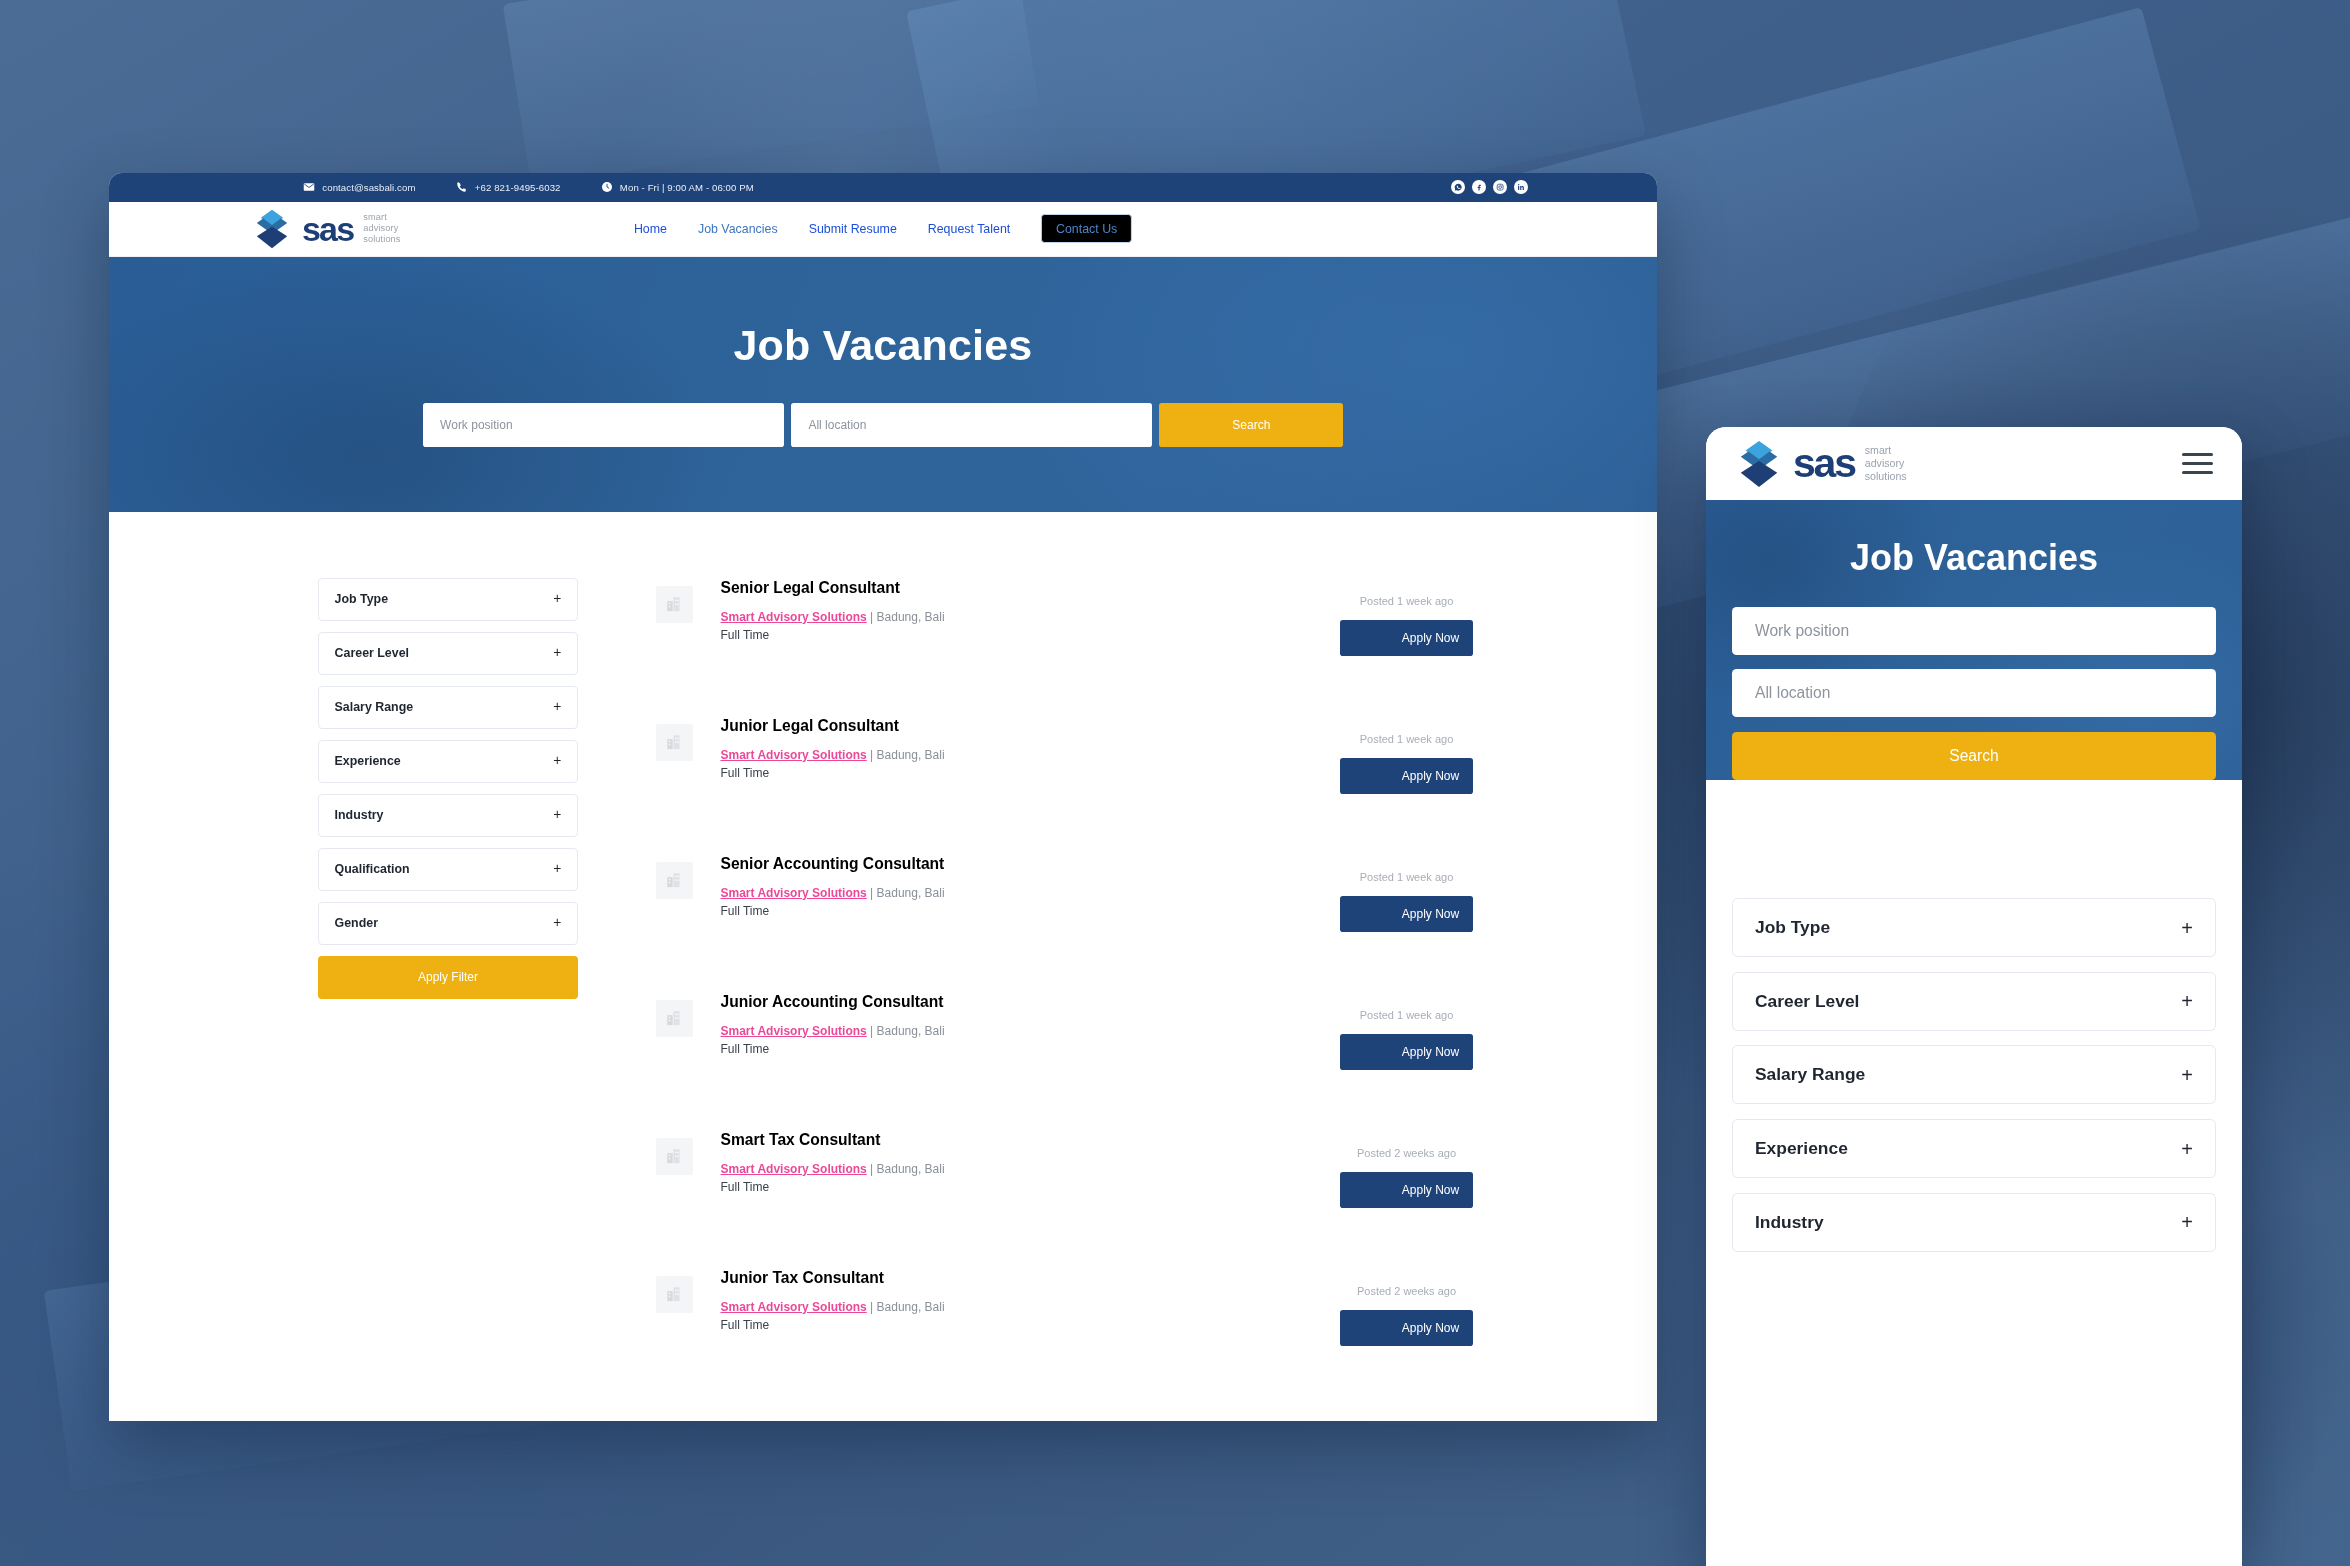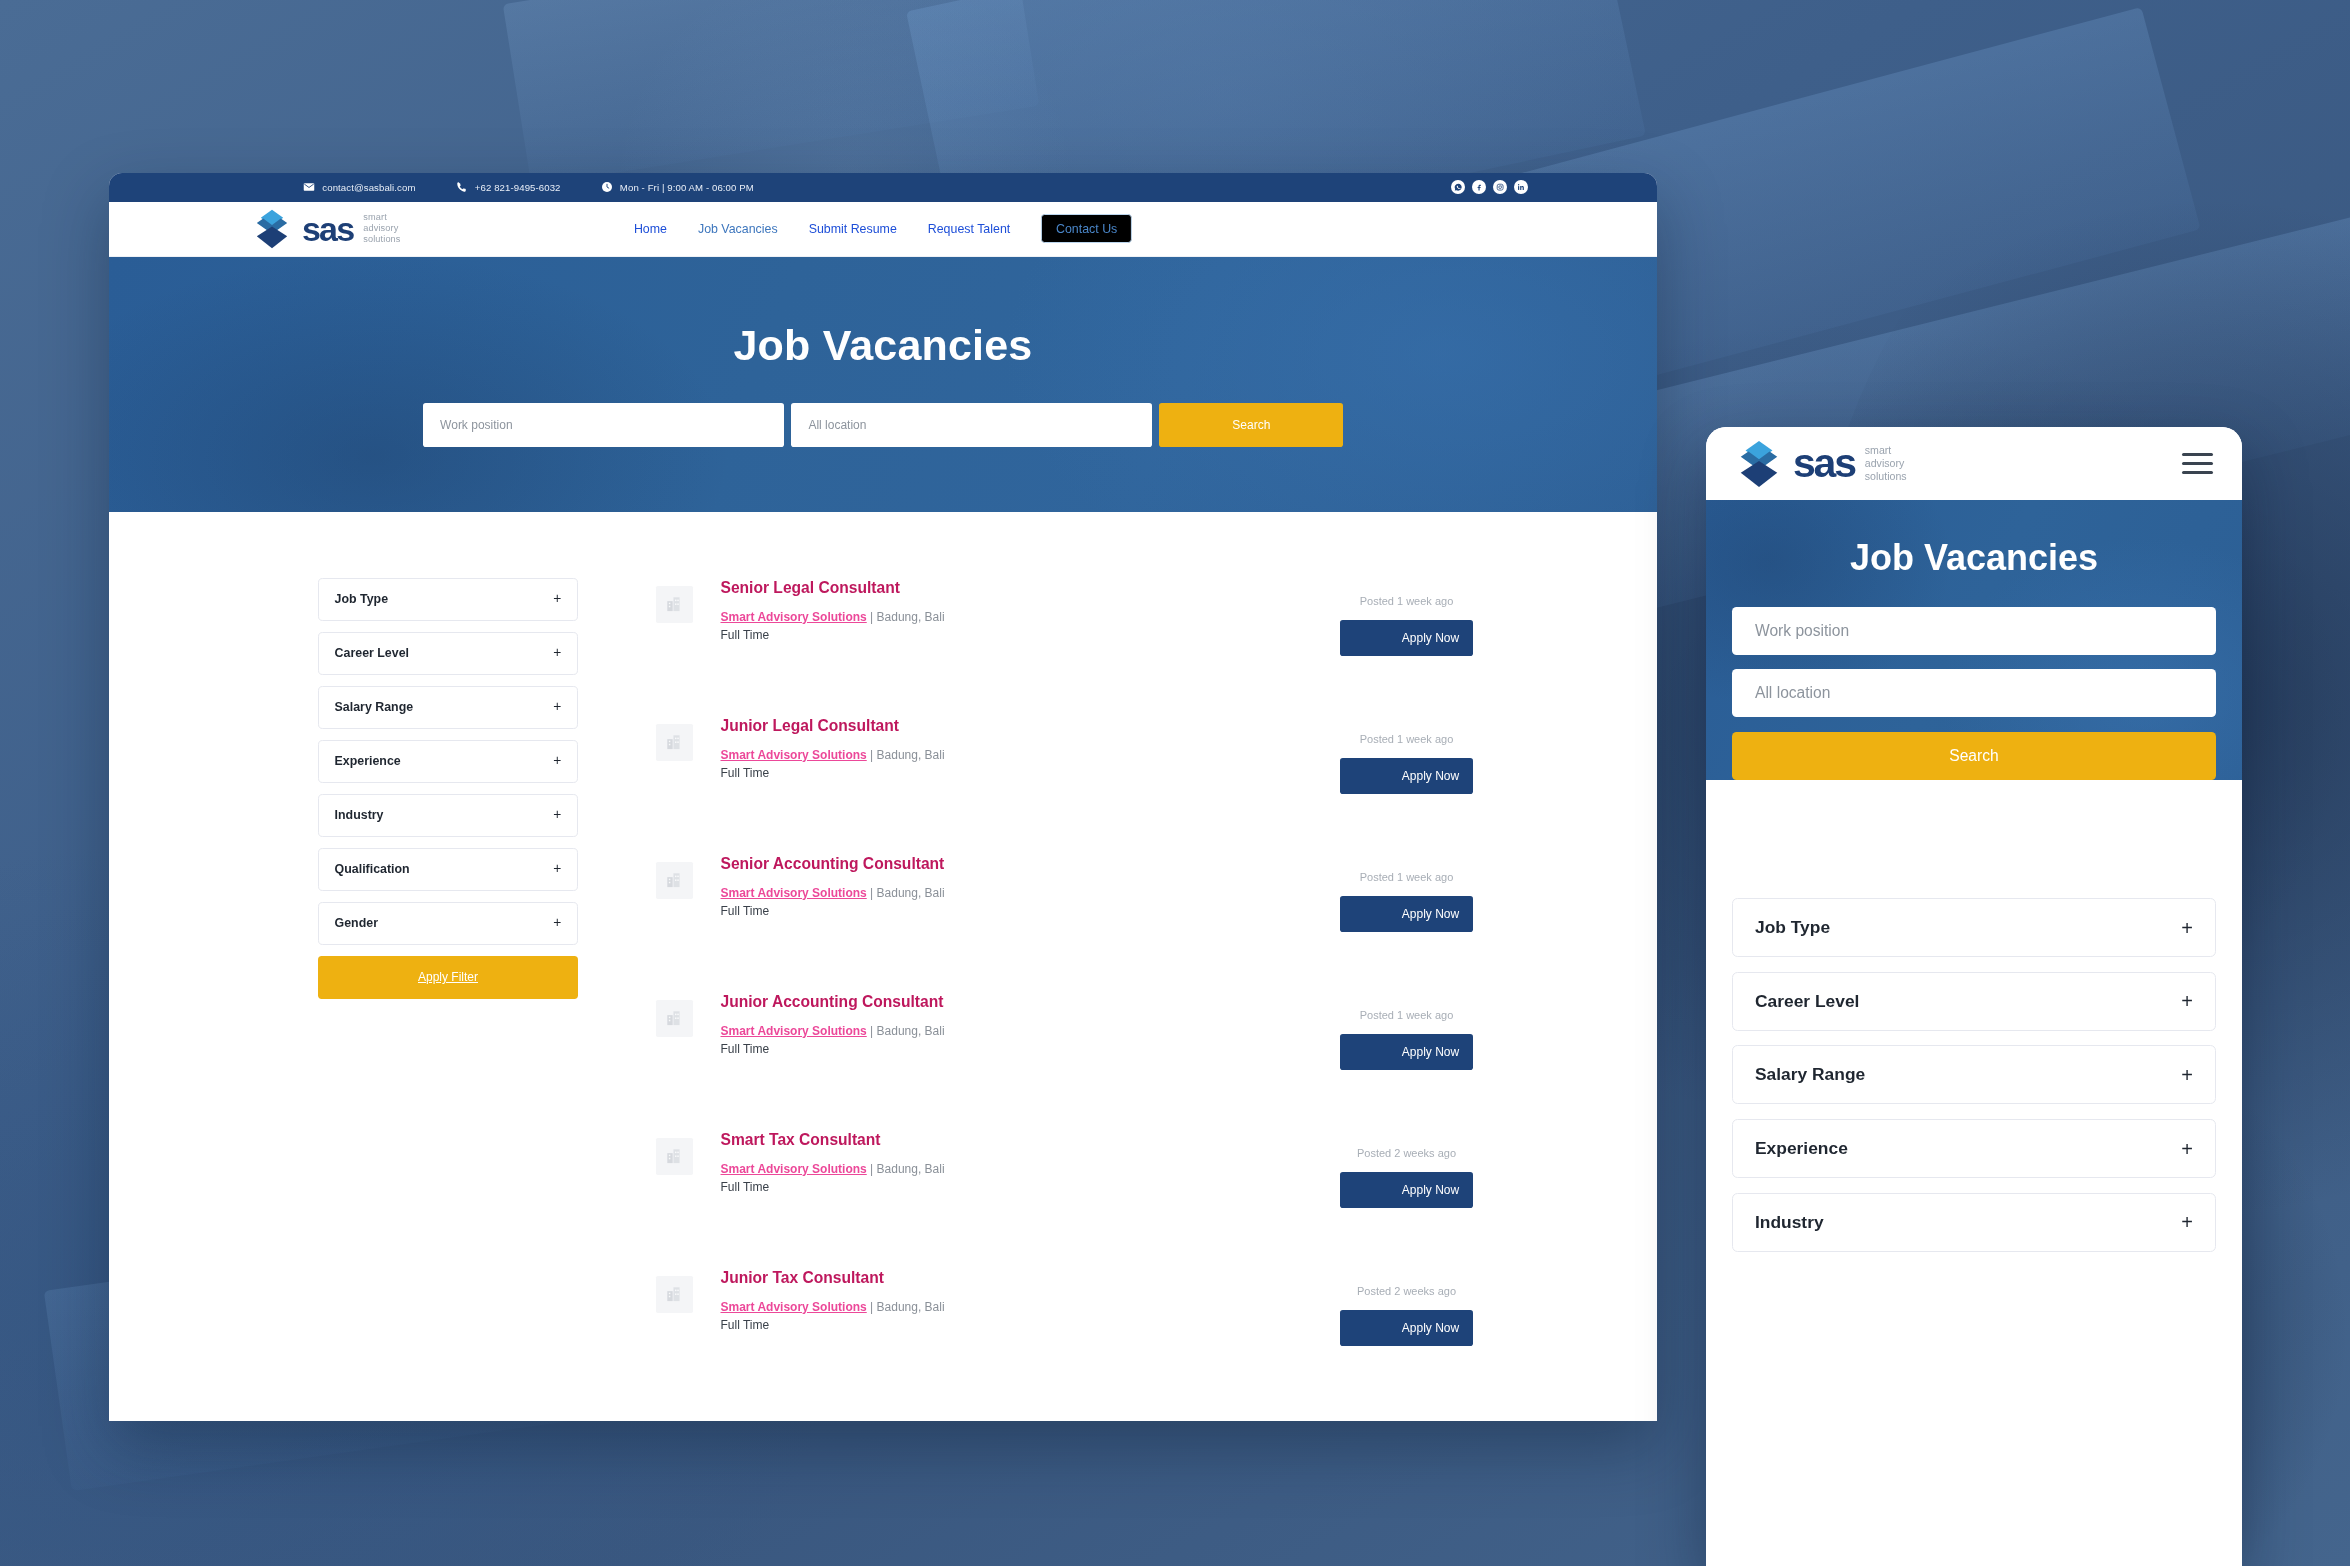"Senior Legal Consultant" .job-title { color: #be185d -> #000000 }
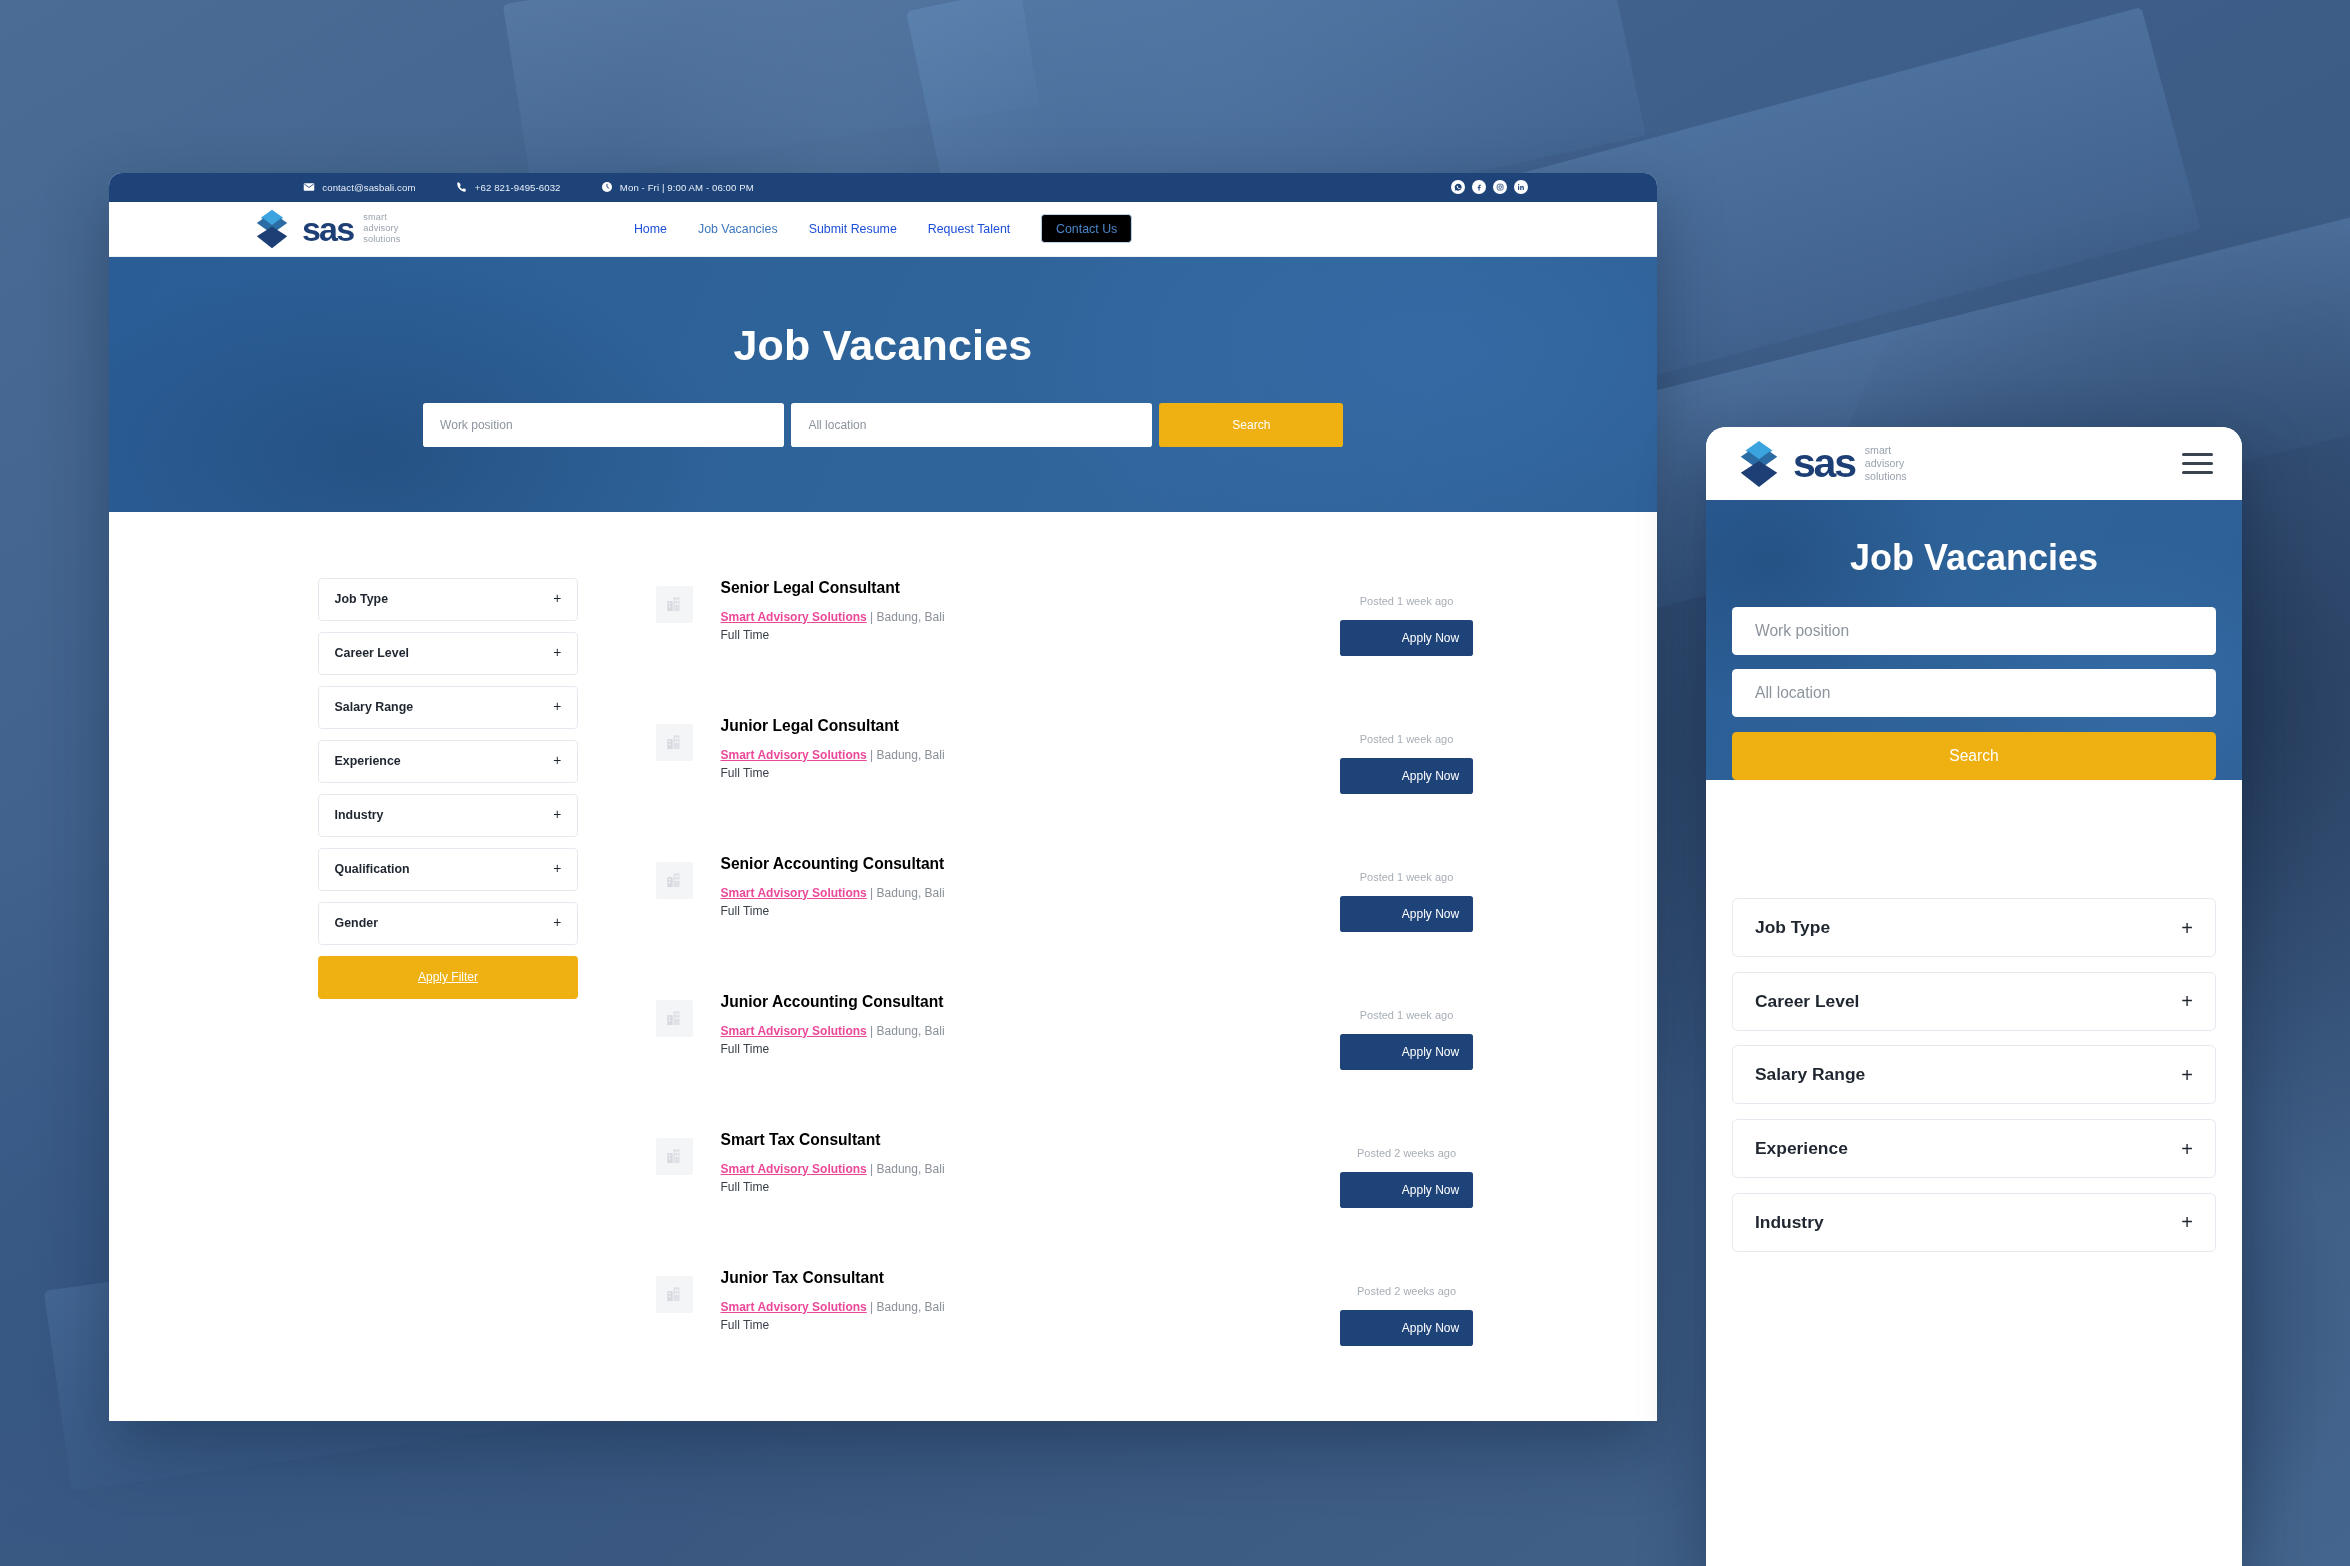"Apply Filter" .btn-filter { text-decoration: underline -> none }
